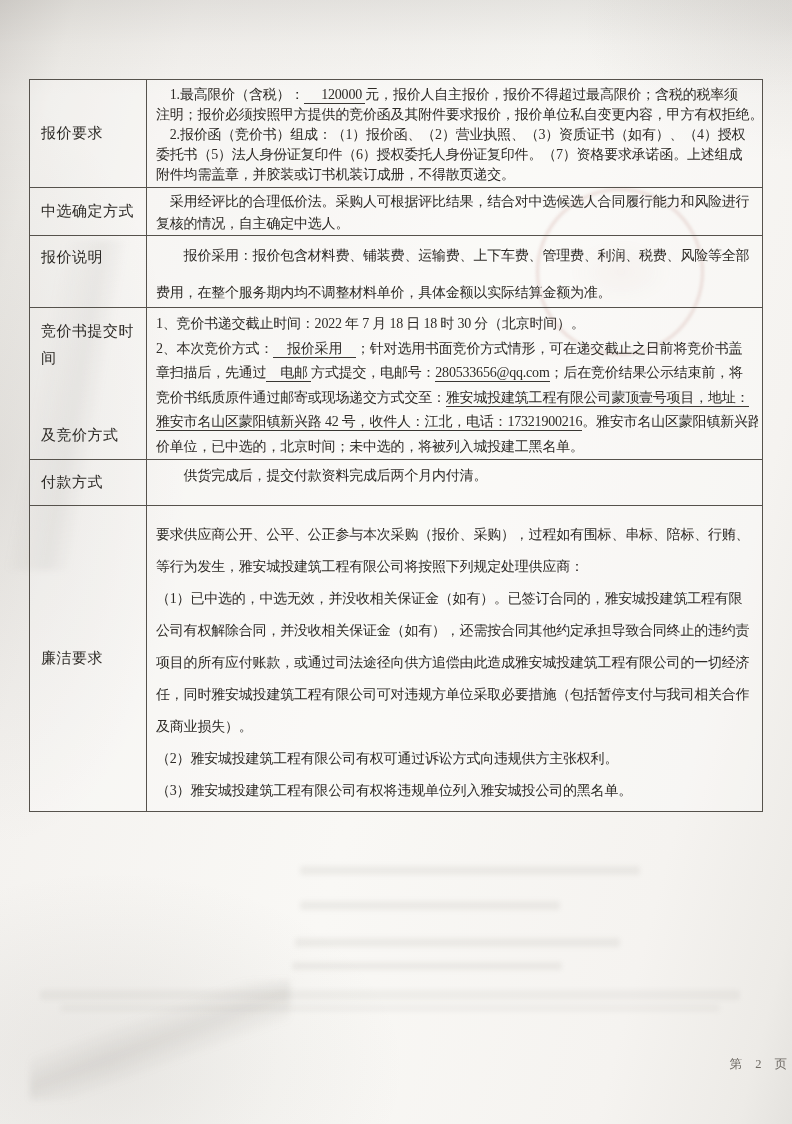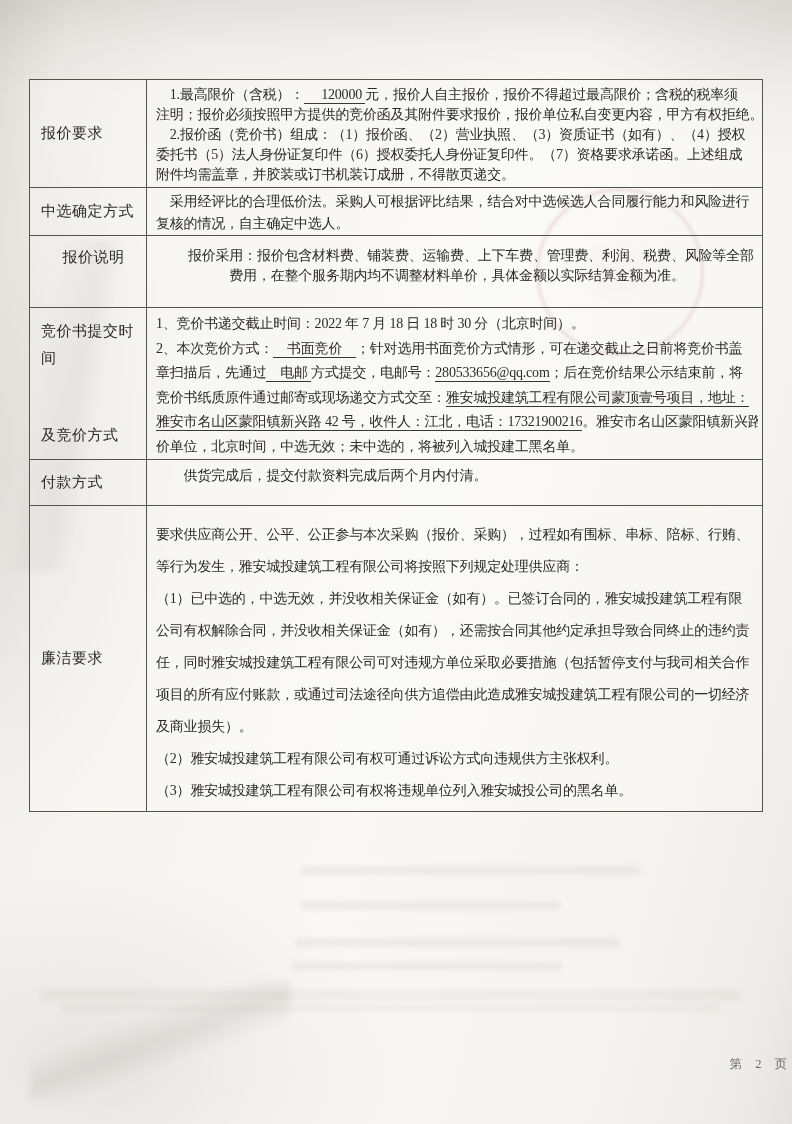"报价说明" .r2 { text-align: center -> none }
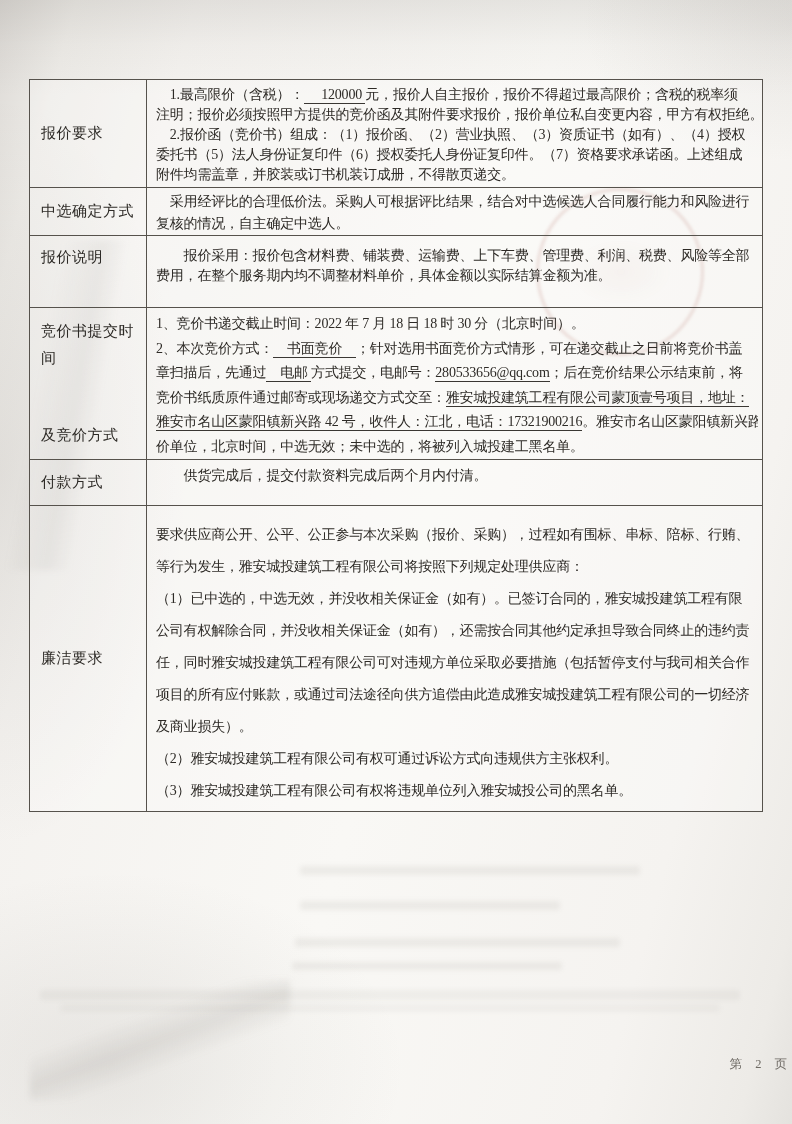"费用，在整个服务期内均不调整材料单价，具体金额以实际结算金额为准。" .r2 .line + .line { margin-top: none -> 17px }
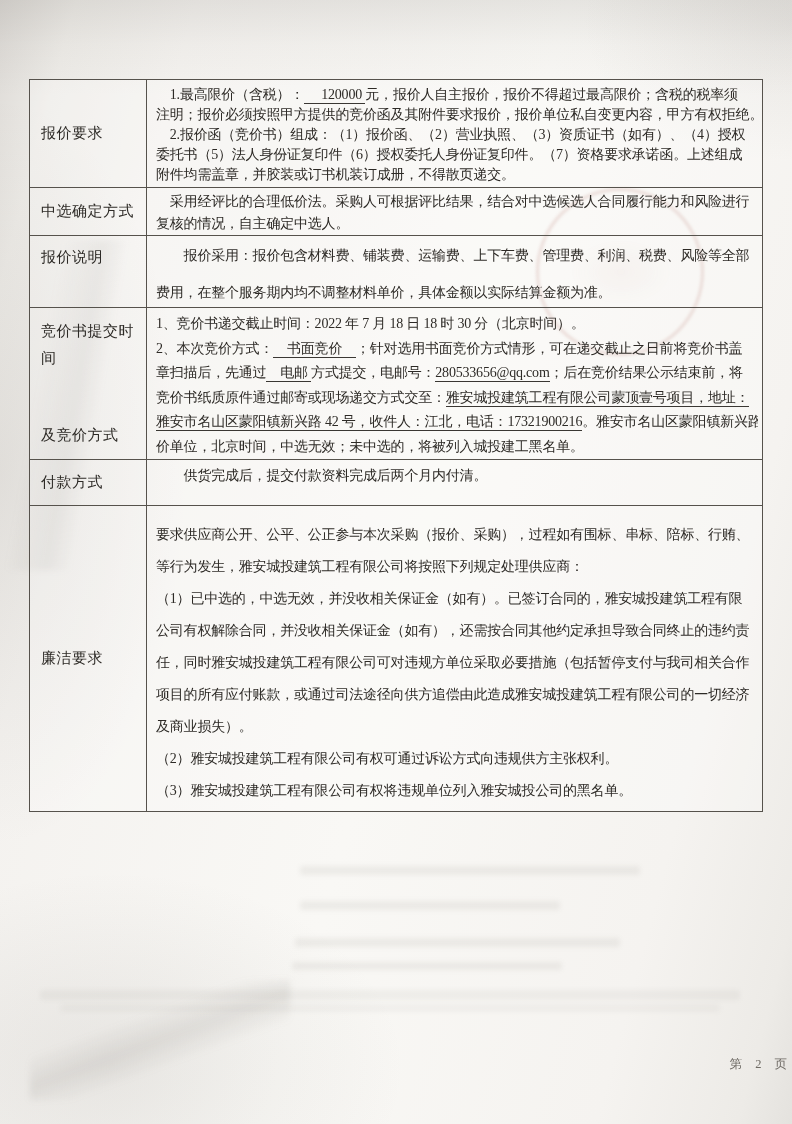"书面竞价" span.u { text: 书面竞价 -> 报价采用 }
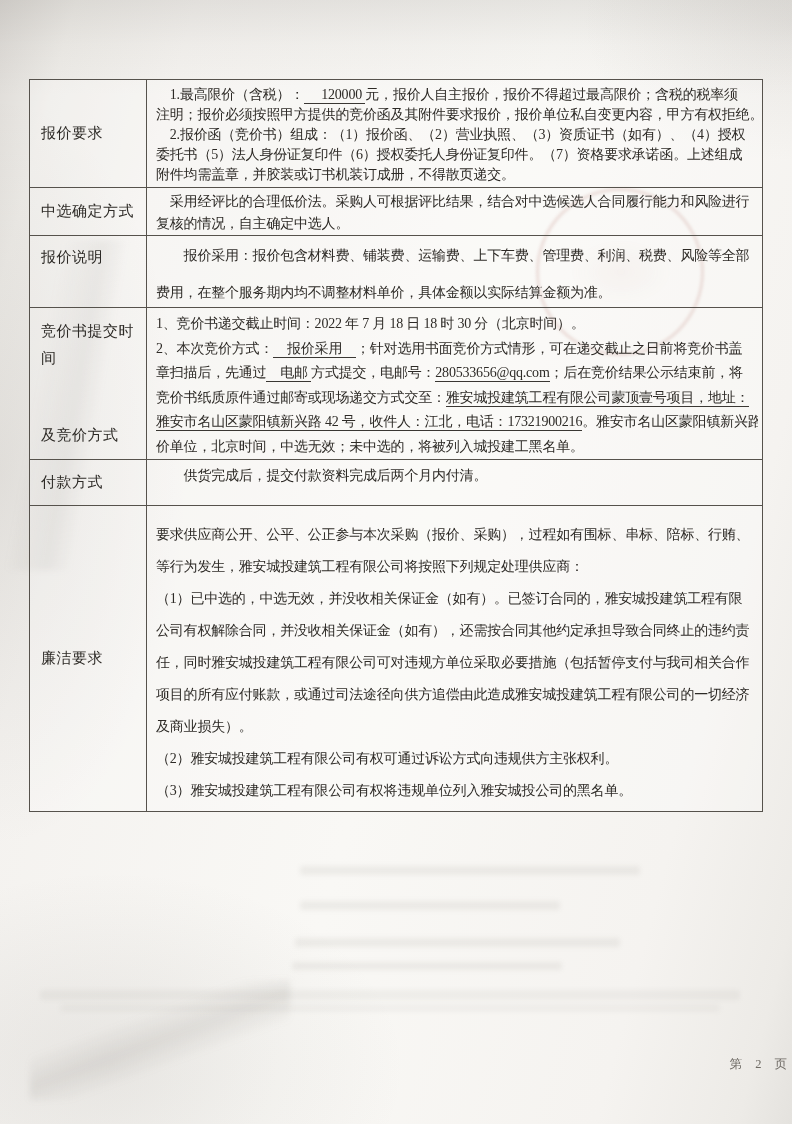"价单位，北京时间，中选无效；未中选的，将被列入城投建工黑名单。" span { text: 北京时间，中选无效 -> 已中选的，北京时间 }
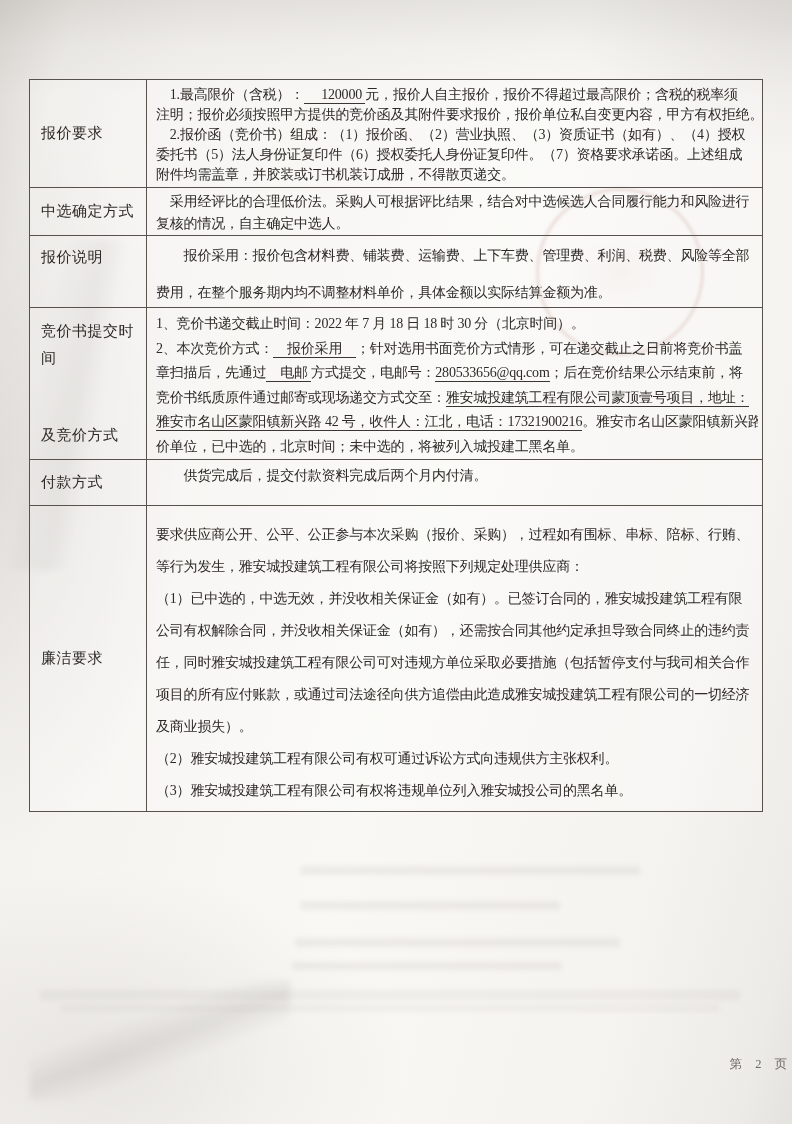"任，同时雅安城投建筑工程有限公司可对违规方单位采取必要措施（包括暂停支付与我司相" div.line { order: before "项目的所有应付账款，或通过司法途径向供方追偿由此造成雅安城投建筑工程有限公司的一" -> after "项目的所有应付账款，或通过司法途径向供方追偿由此造成雅安城投建筑工程有限公司的一" }
